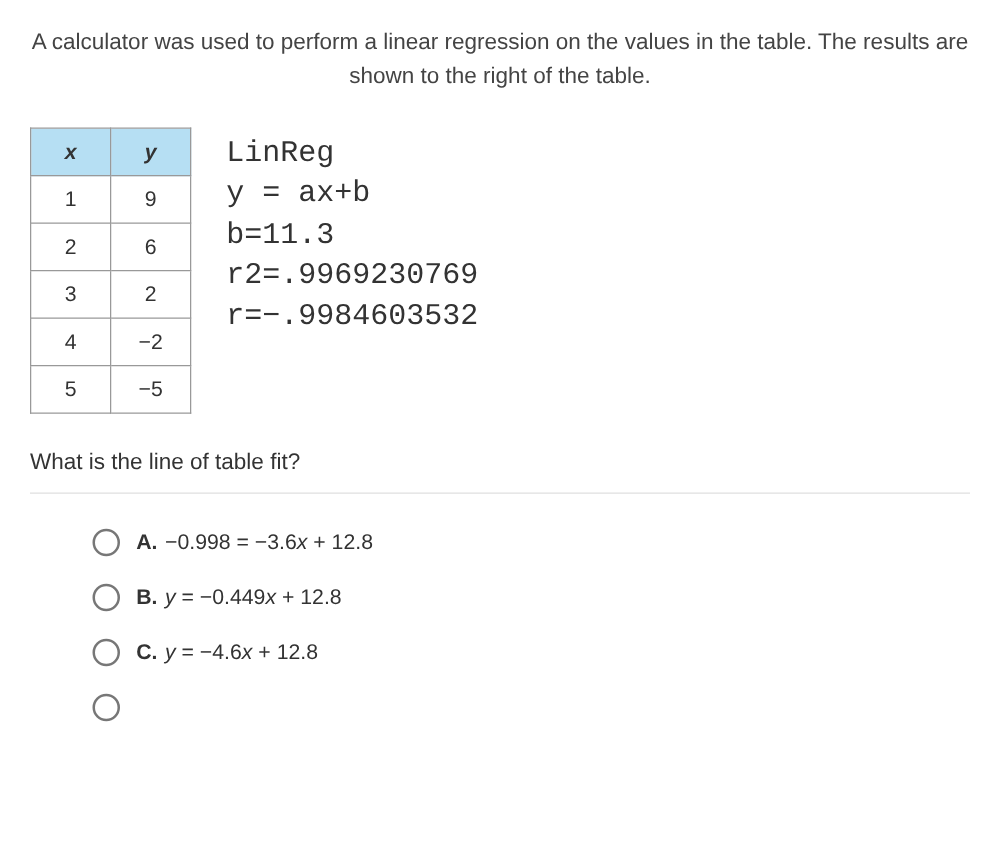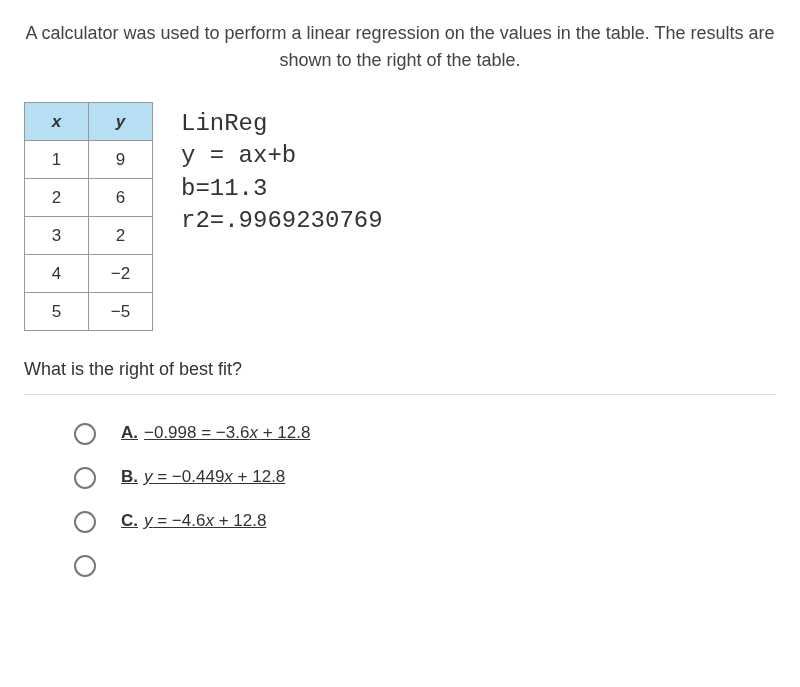"r=−.9984603532" div { html: none -> <div>r=−.9984603532</div> }
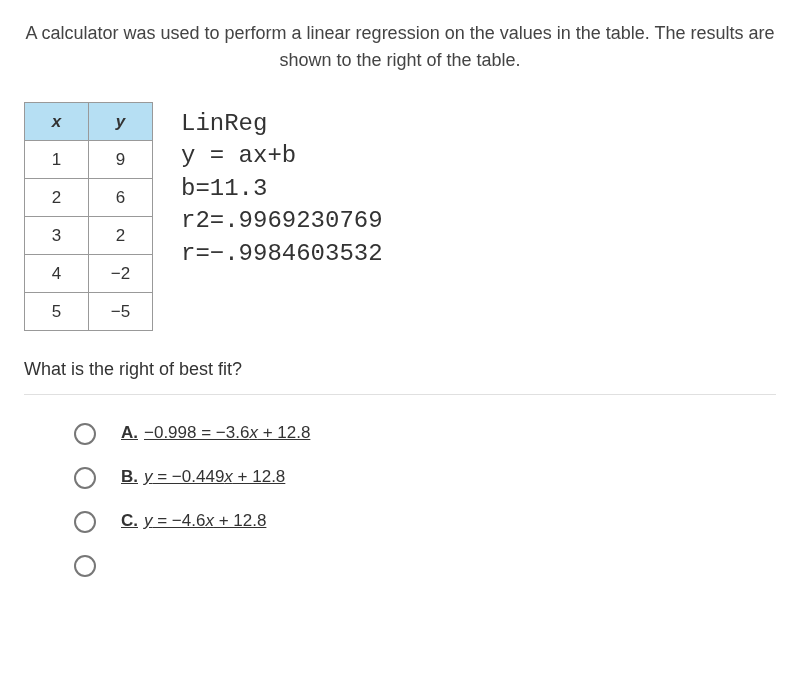"What is the right of" p.subq { text: right of best -> line of table }
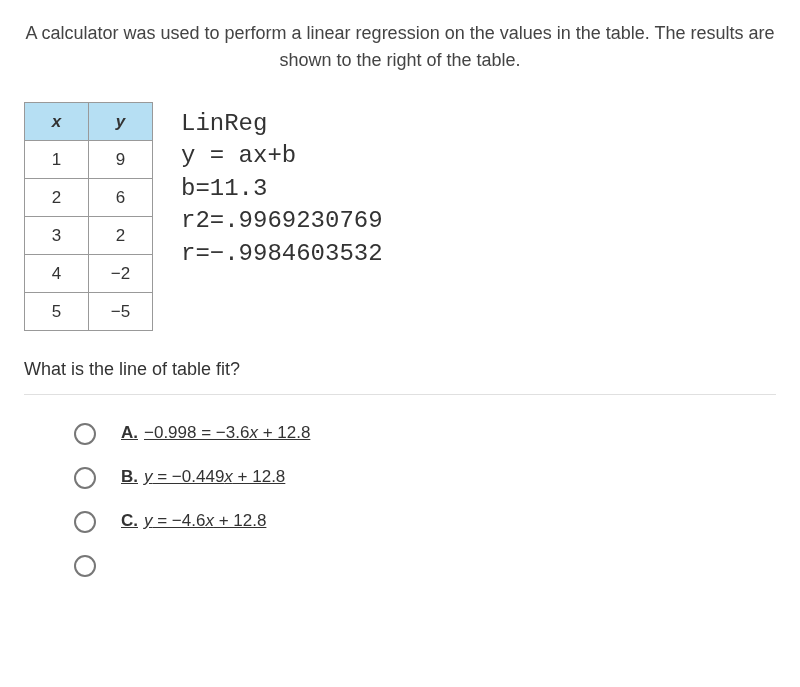"A. −0.998 = −3.6x +" .option { align-items: none -> center; gap: 25px -> 13px; text-decoration: underline -> none }
